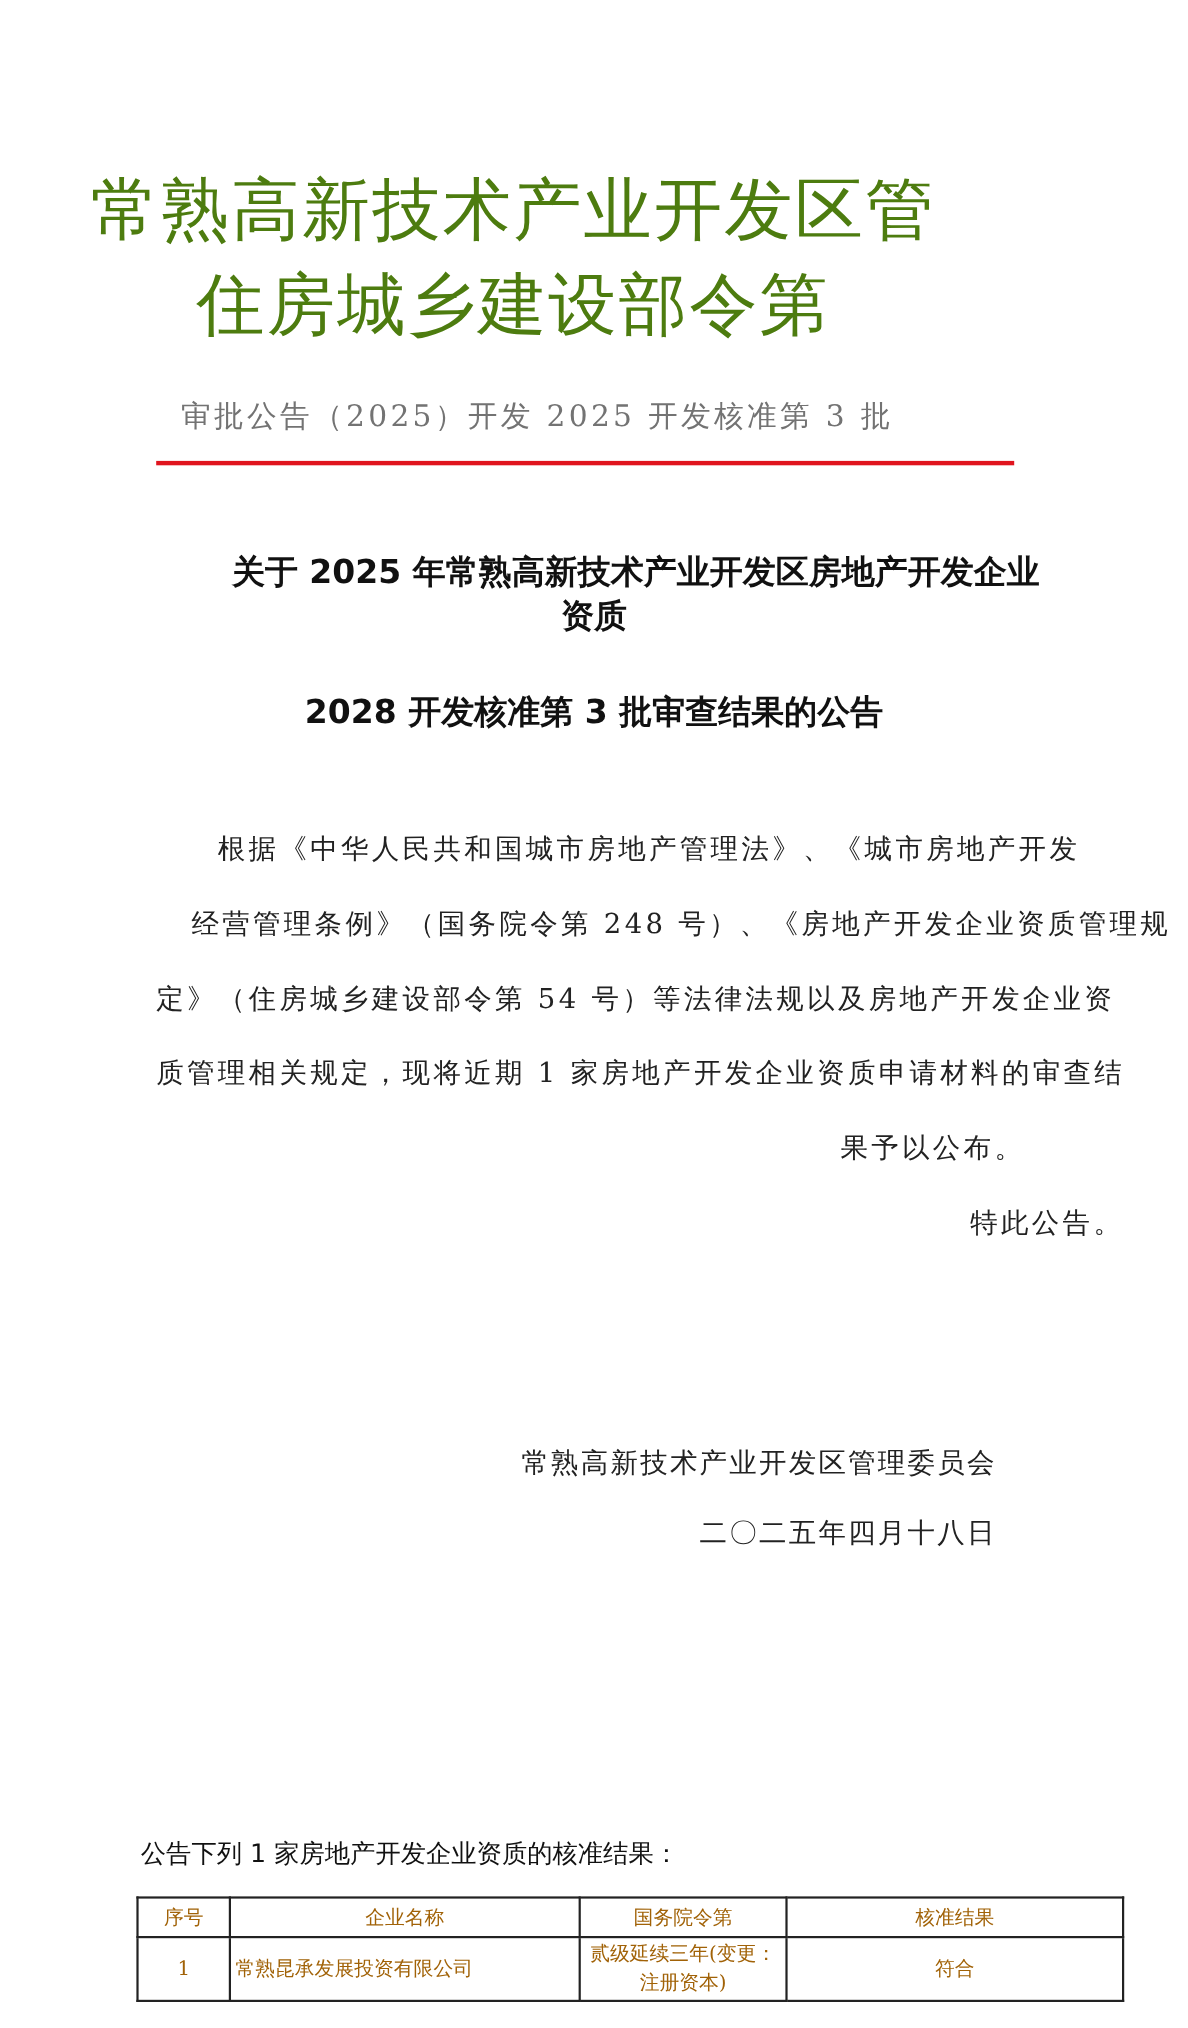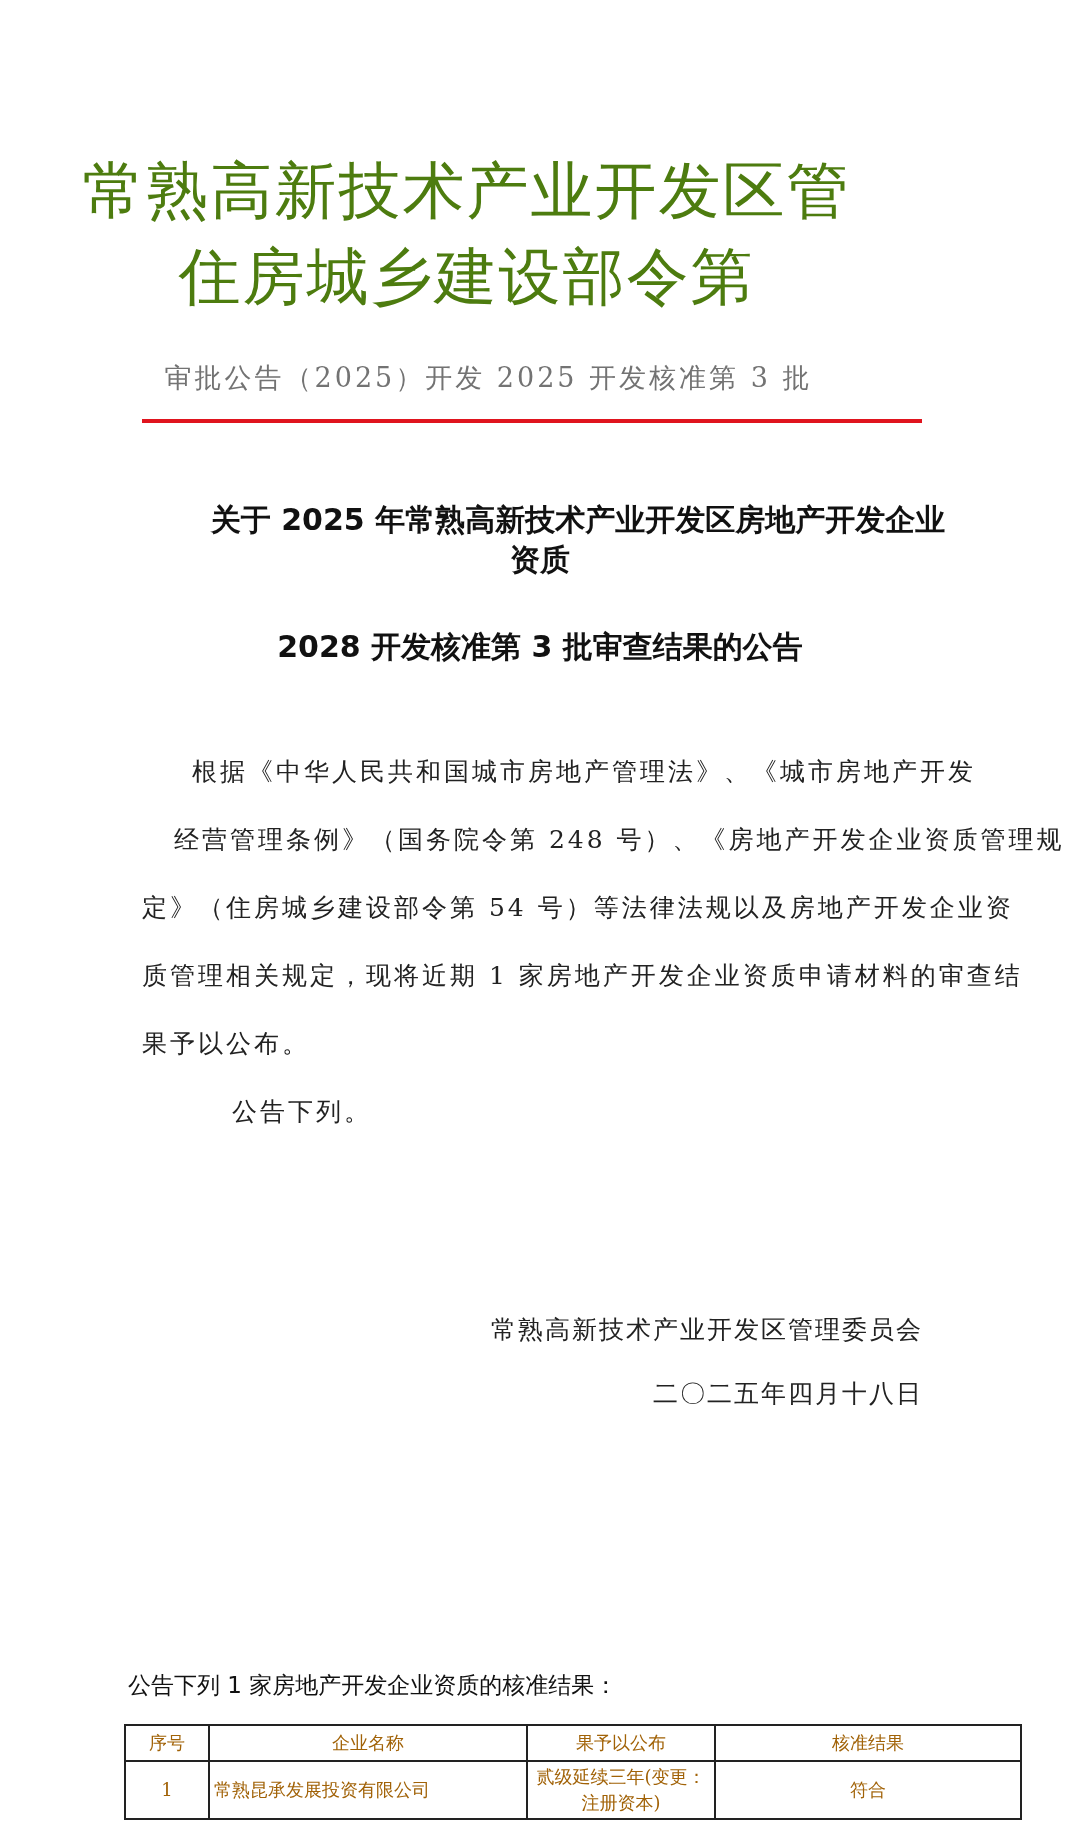"根据《中华人民共和国城市房地产管理法》、《城市房地产开发" .para { text-align: none -> right }
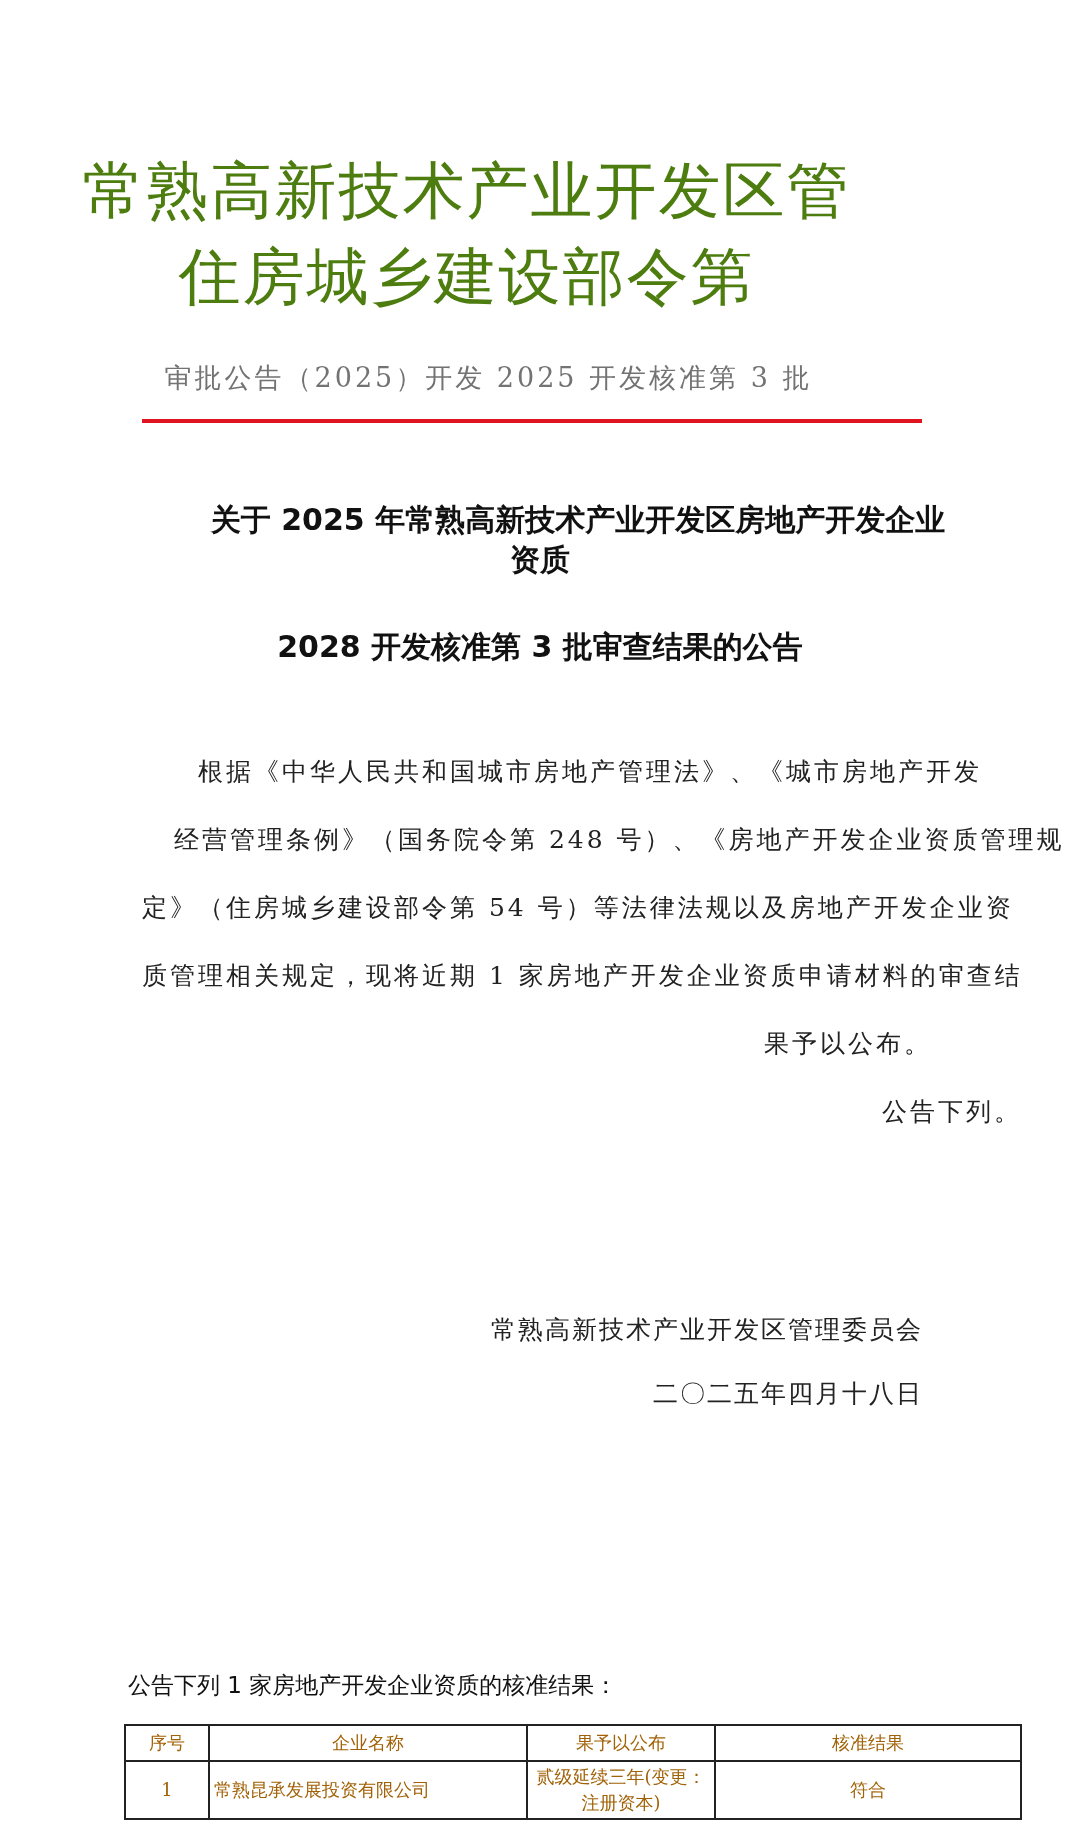"公告下列。" div.abs { text: 公告下列 -> 特此公告 }
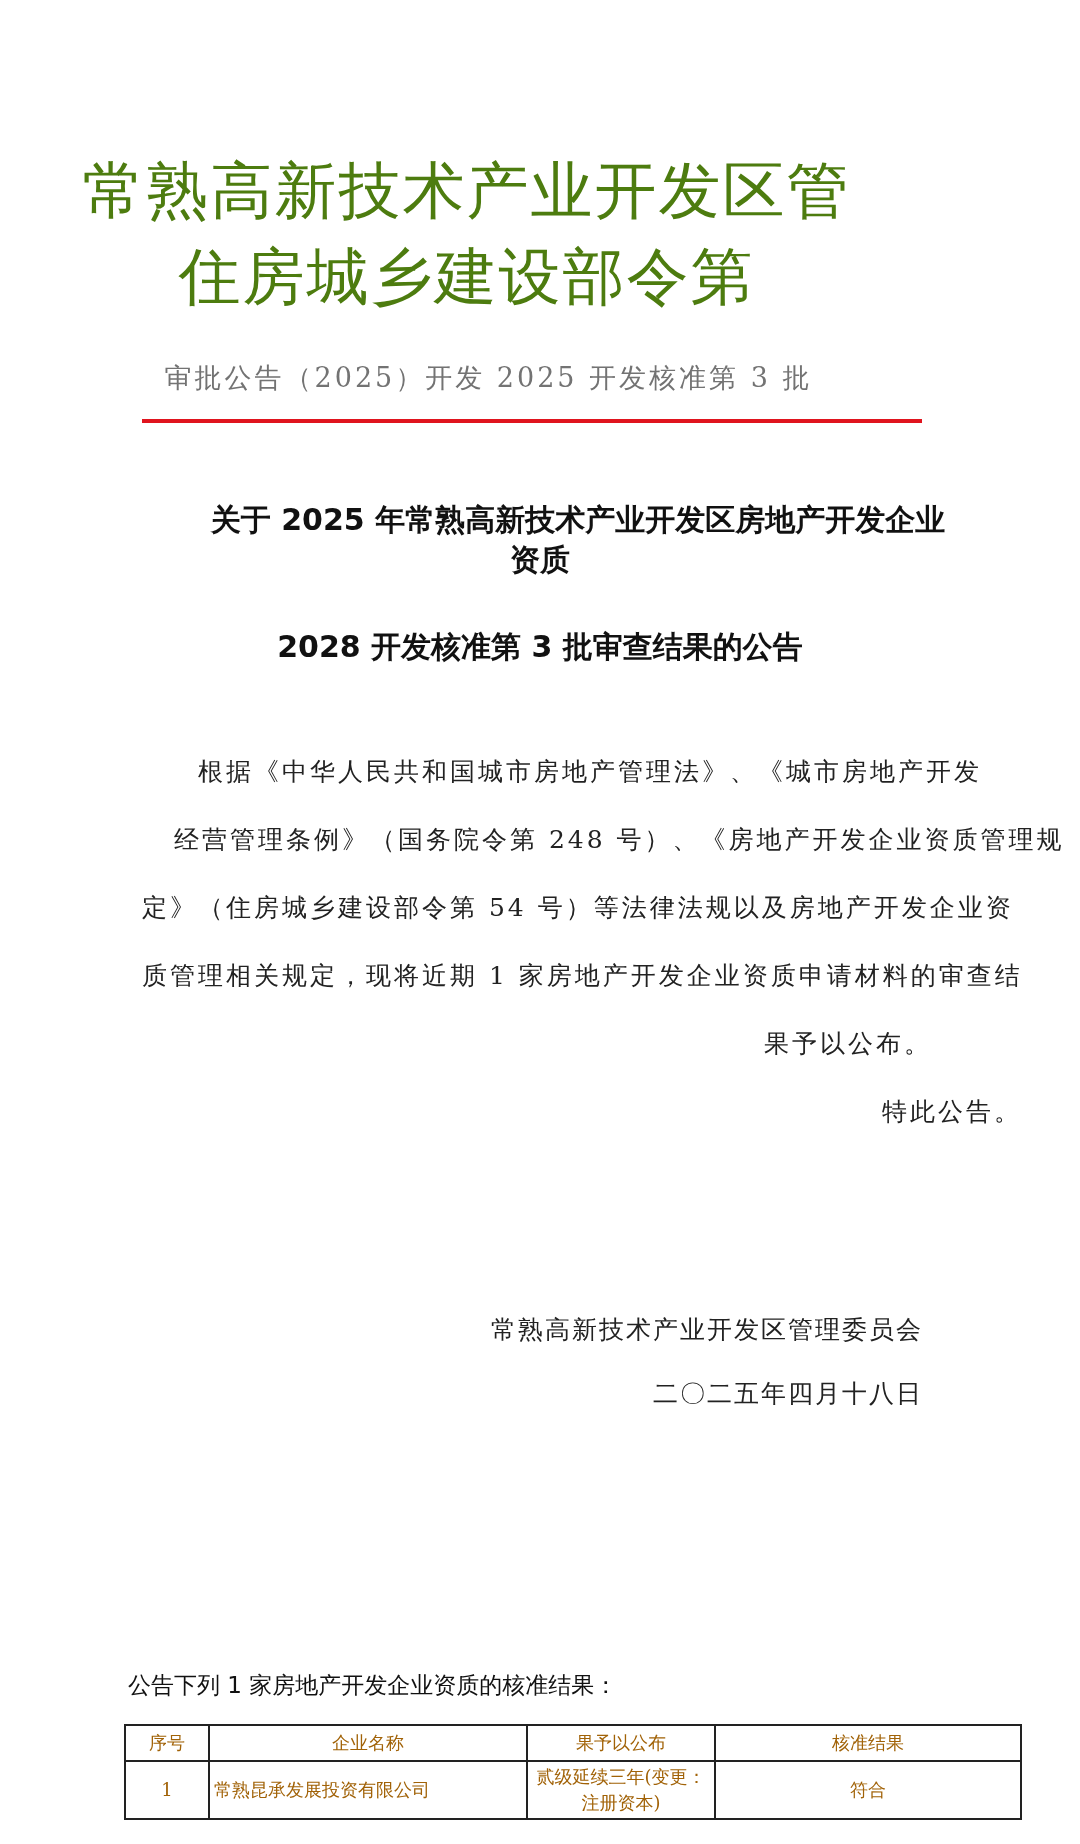"常熟高新技术产业开发区管理委员会" .sign { right: 157px -> 174px }
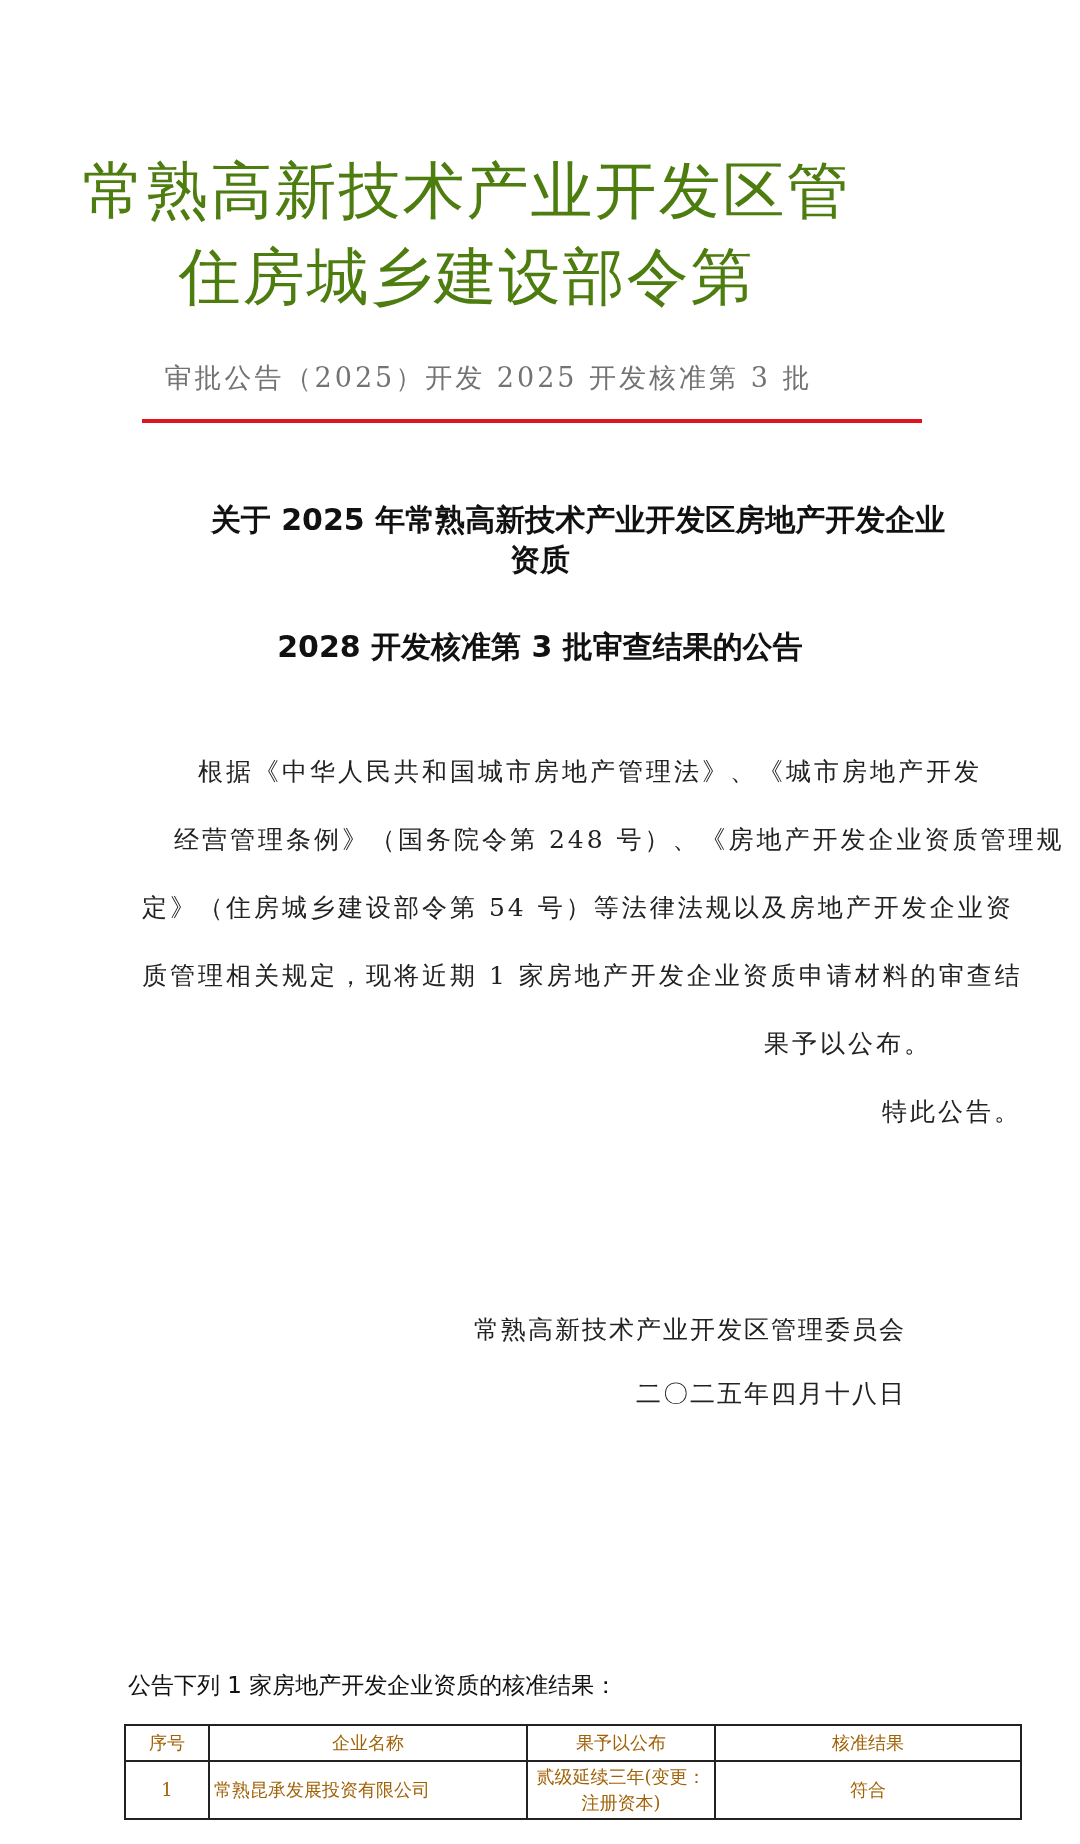"果予以公布" th { text: 果予以公布 -> 国务院令第 }
